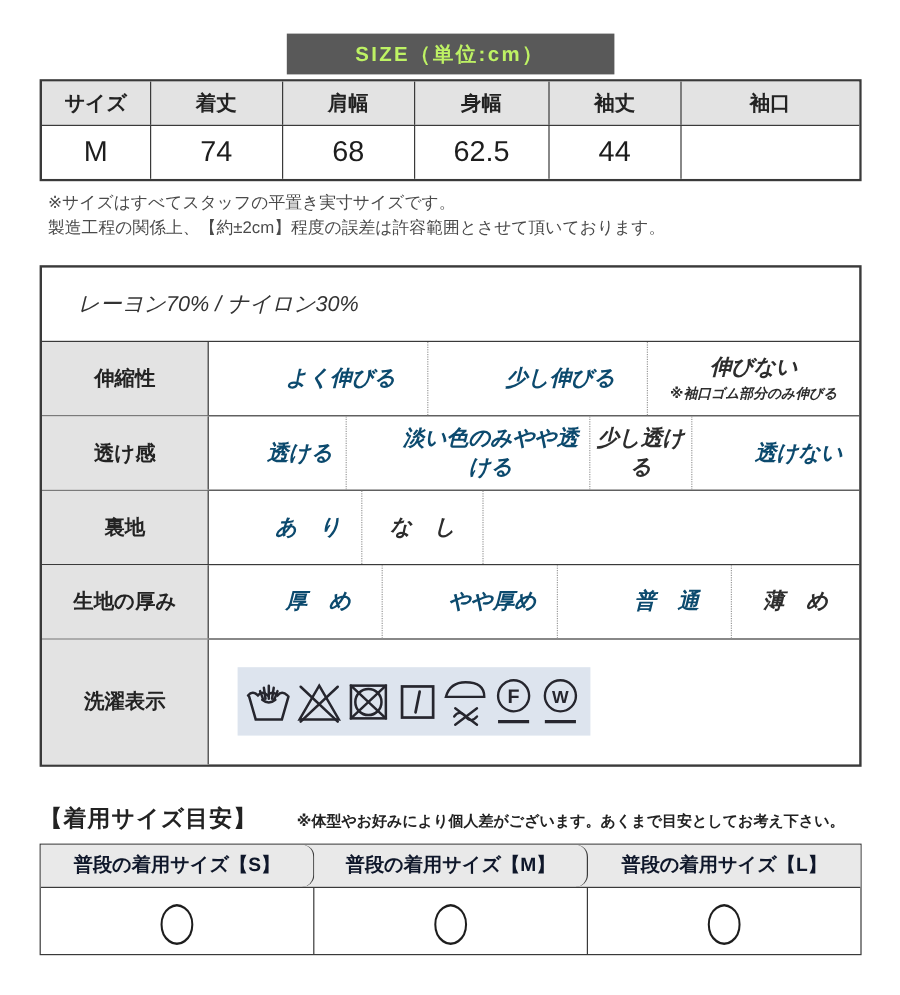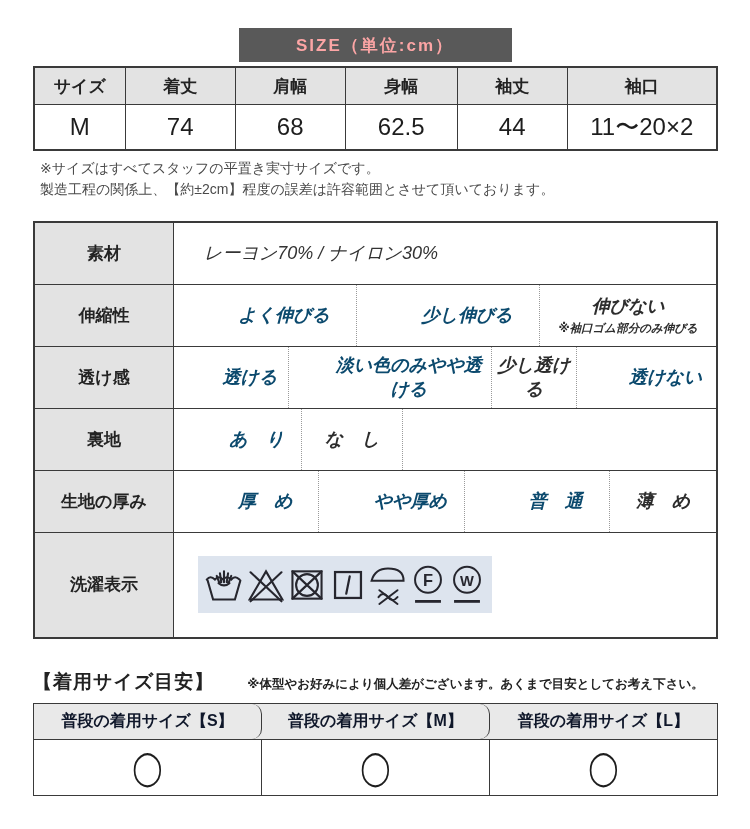"SIZE（単位:cm）" .size-bar { color: #fca5a5 -> #bef264 }
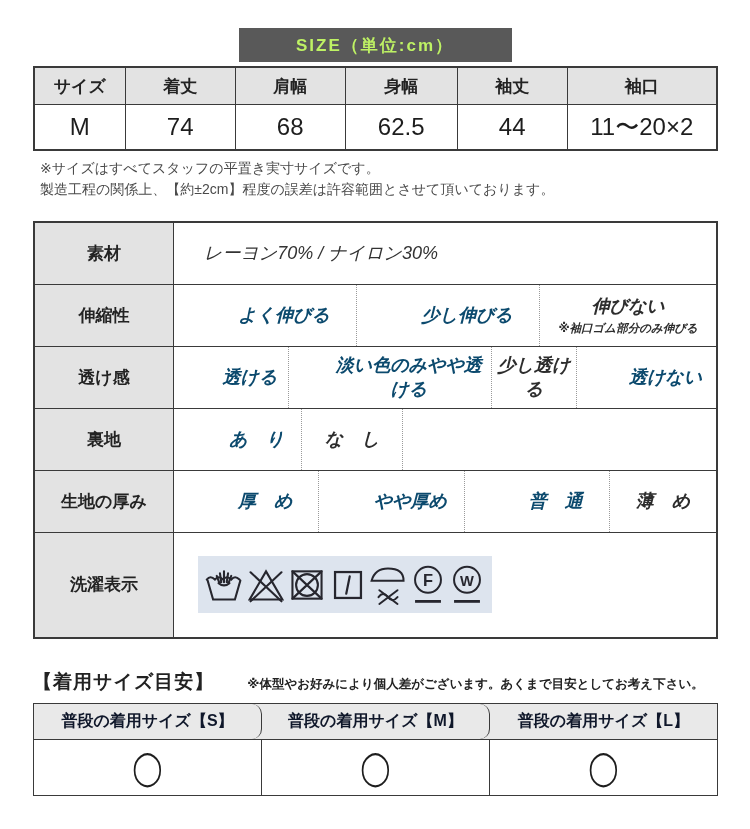"11〜20×2" div.cell { html: <div>11〜20×2</div> -> none }
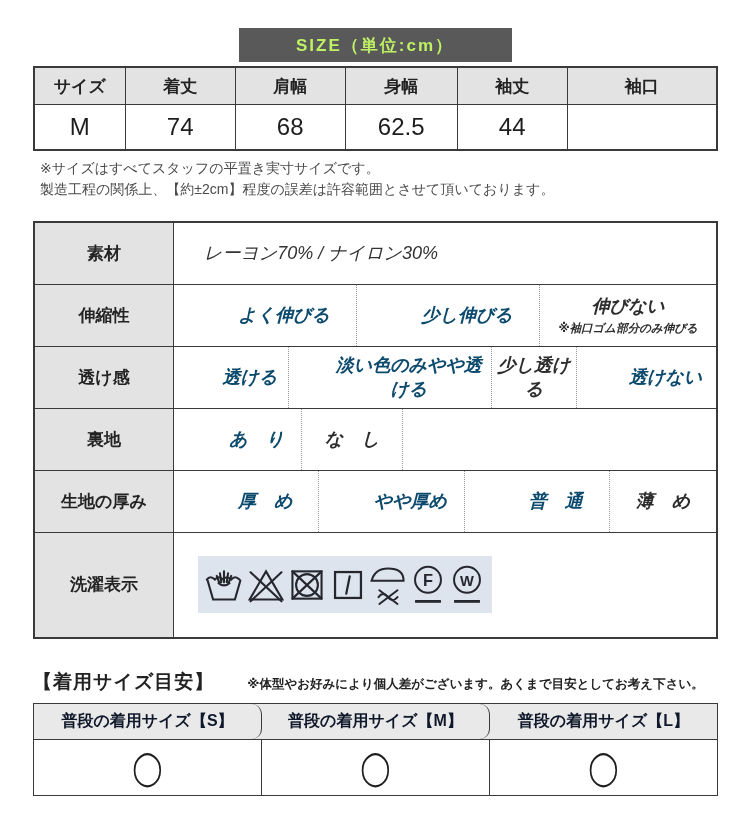"素材" div.spec-label { html: <div>素材</div> -> none }
